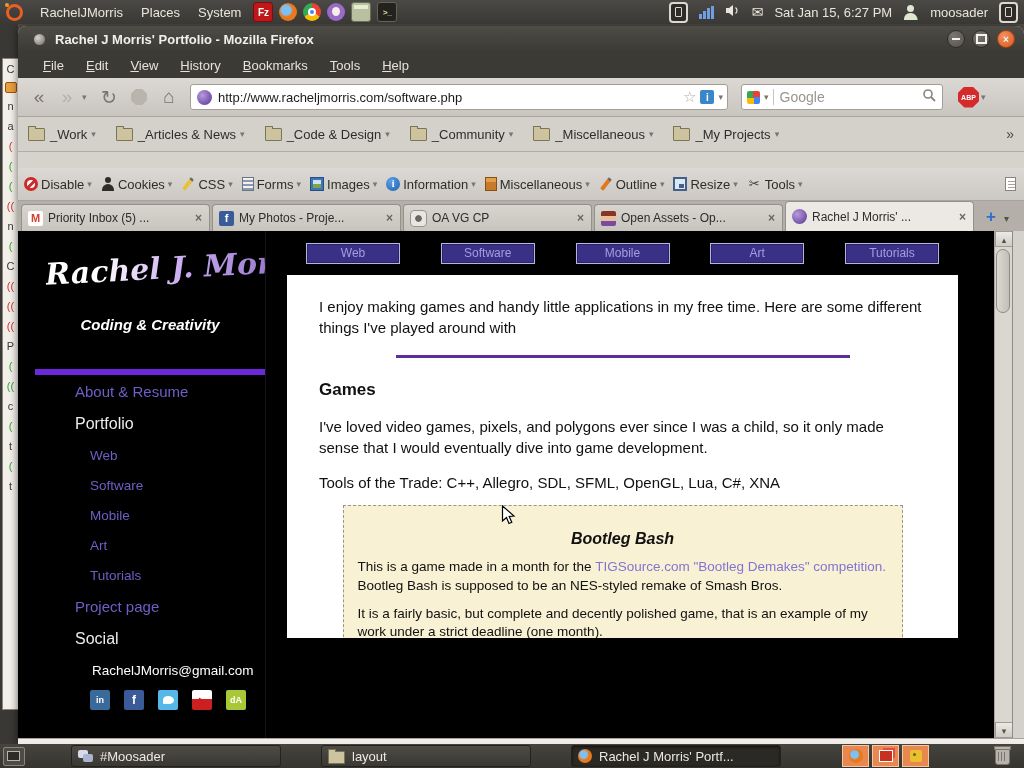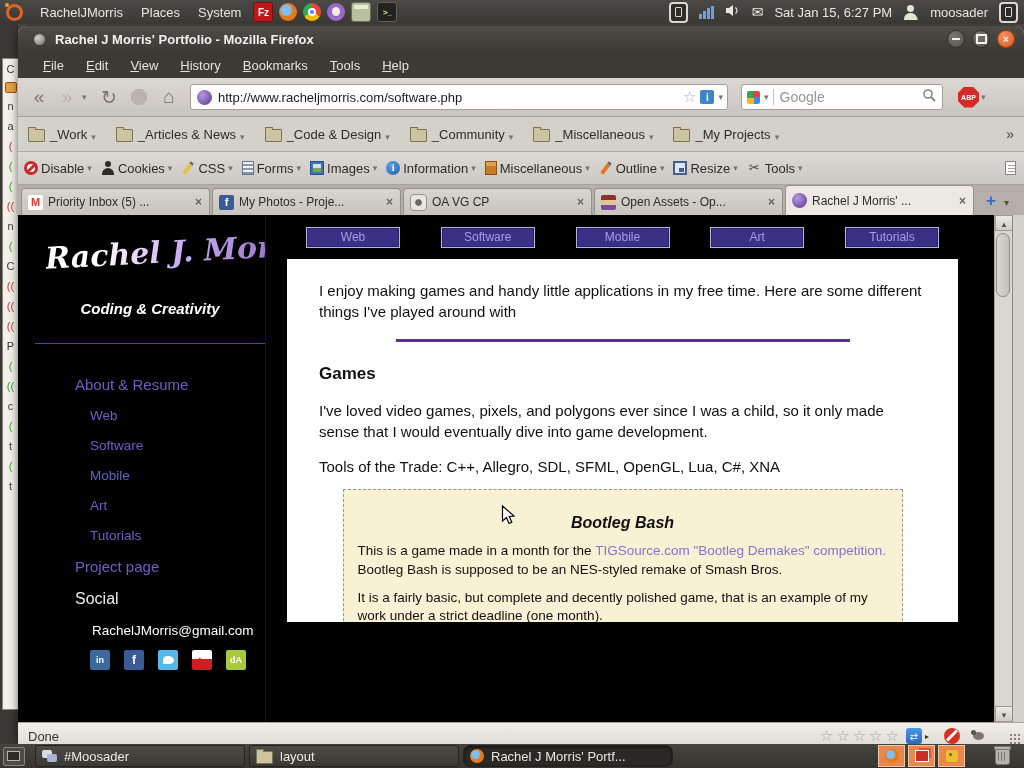"_Work" .bm-item { align-items: flex-end -> center }
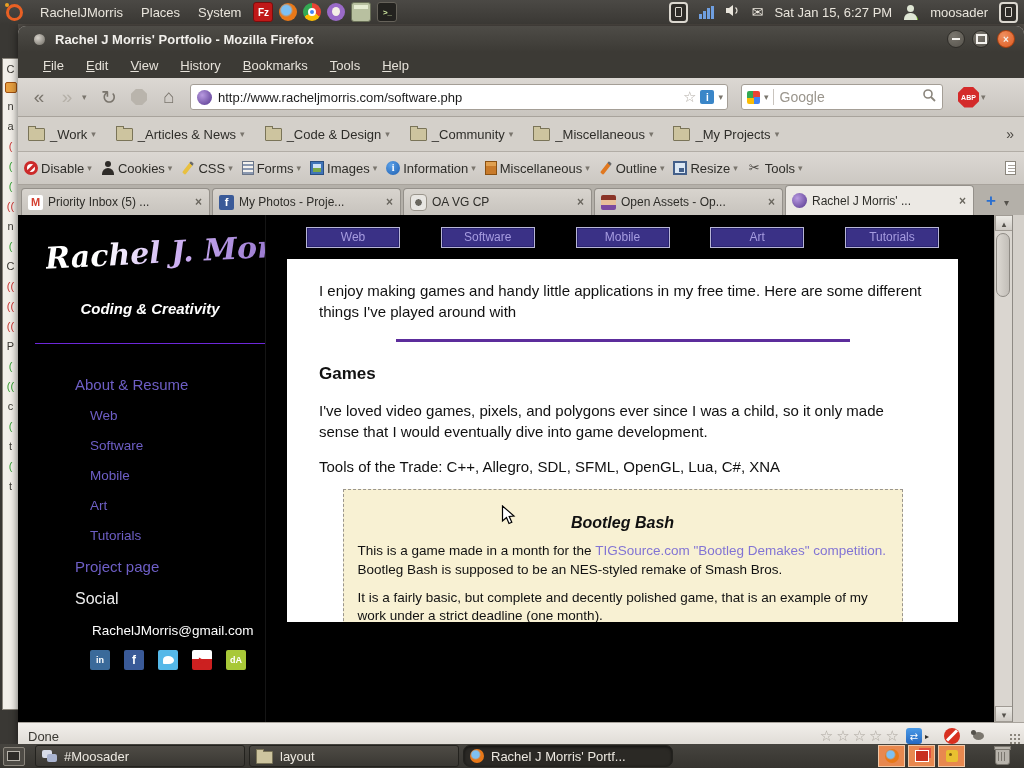"Disable" .devbar { margin-top: none -> 16px }
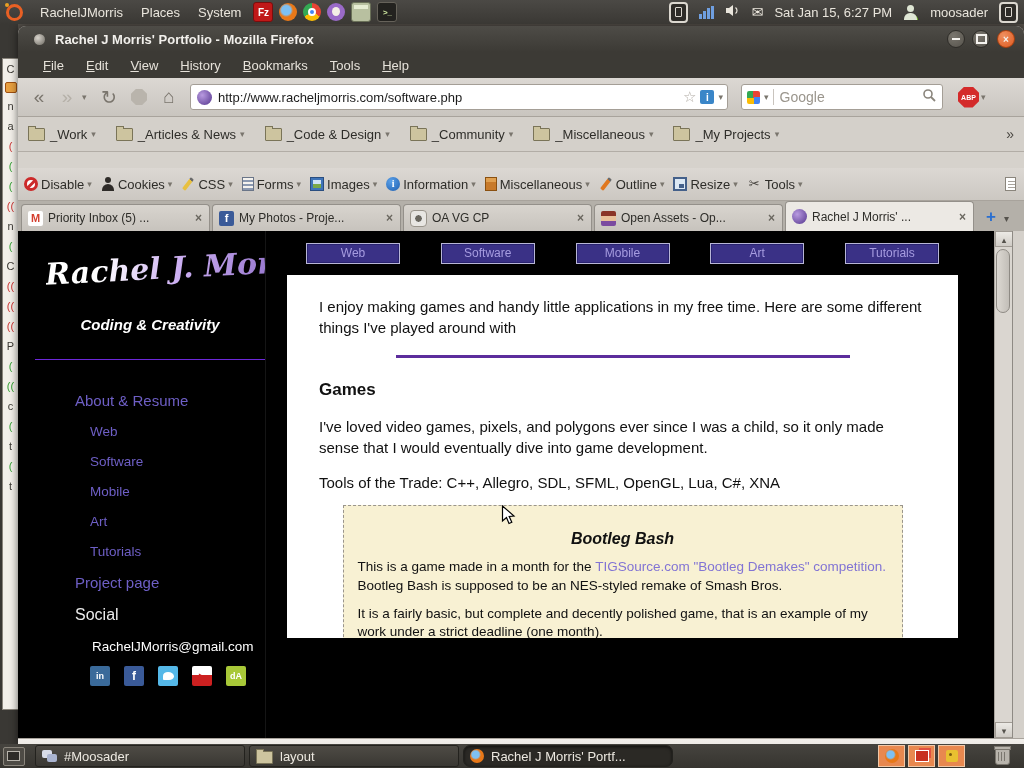"About & Resume" .side-list { border-top: 1px solid #6d28d9 -> 6px solid #6d28d9; margin-top: 26px -> 36px; padding-top: 32px -> 8px }
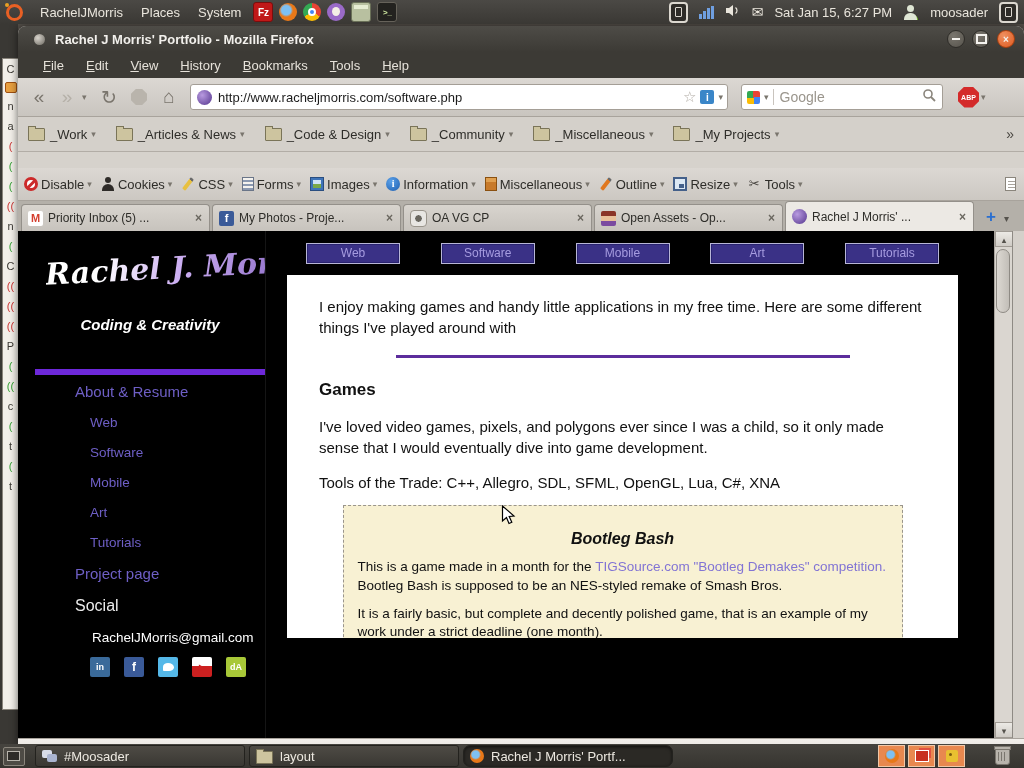"Portfolio" div.side-head { html: none -> <div>Portfolio</div> }
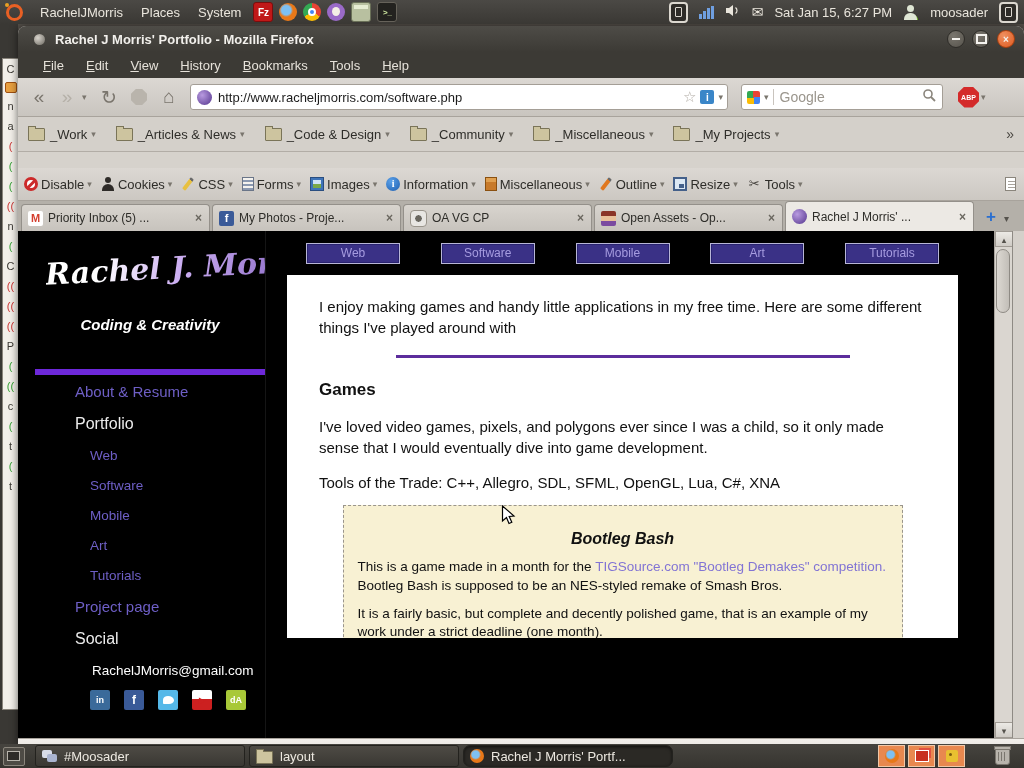"#Moosader" .taskbar { gap: none -> 36px }
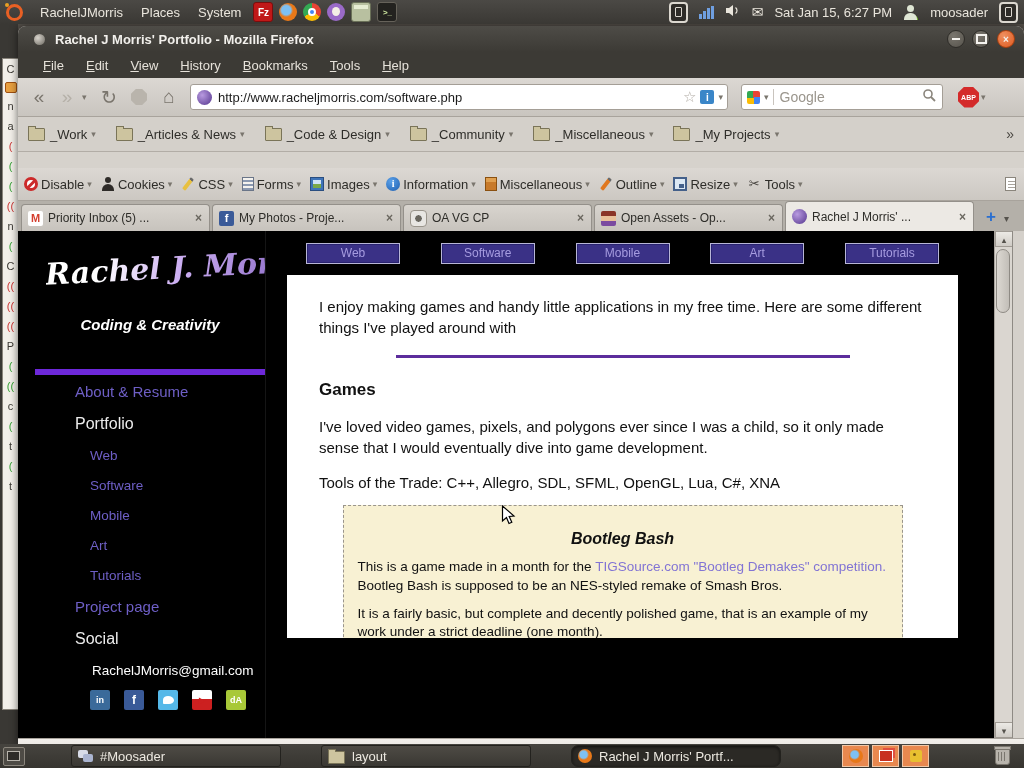"Rachel J Morris' Portf..." .task-btn.active { border-radius: 7px -> none }
